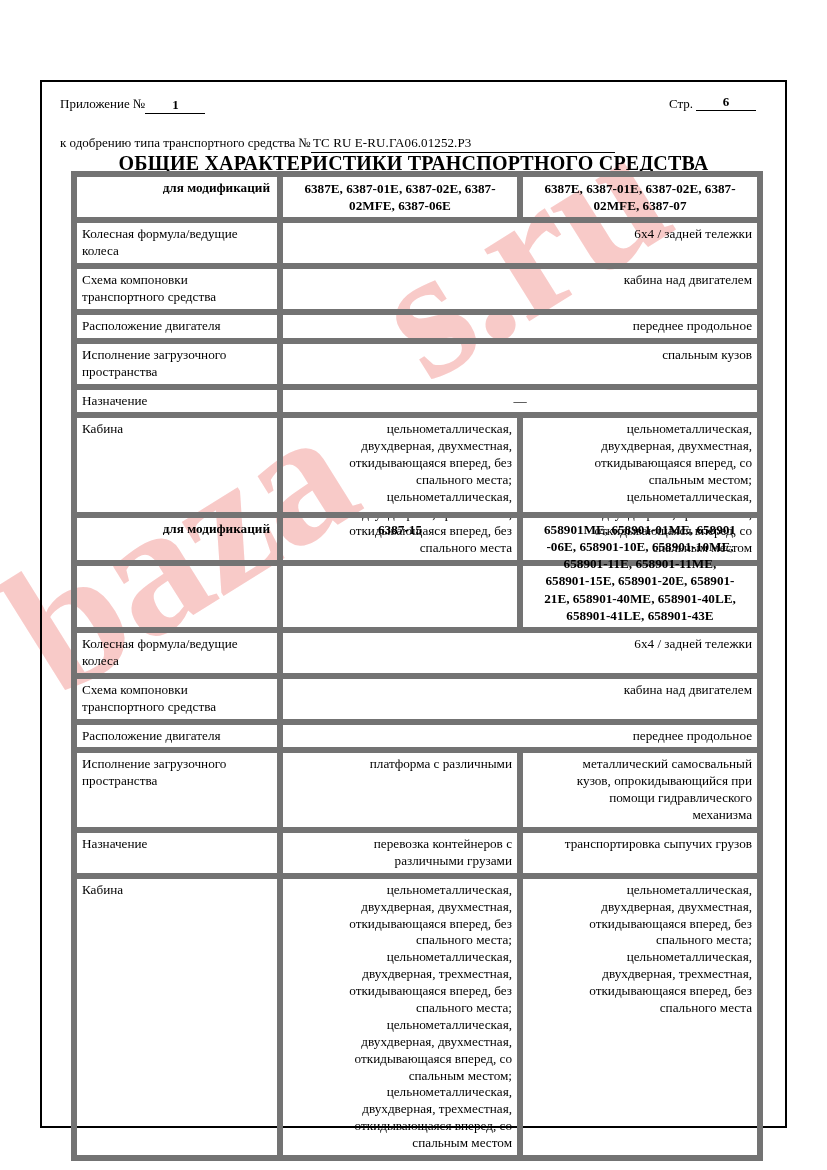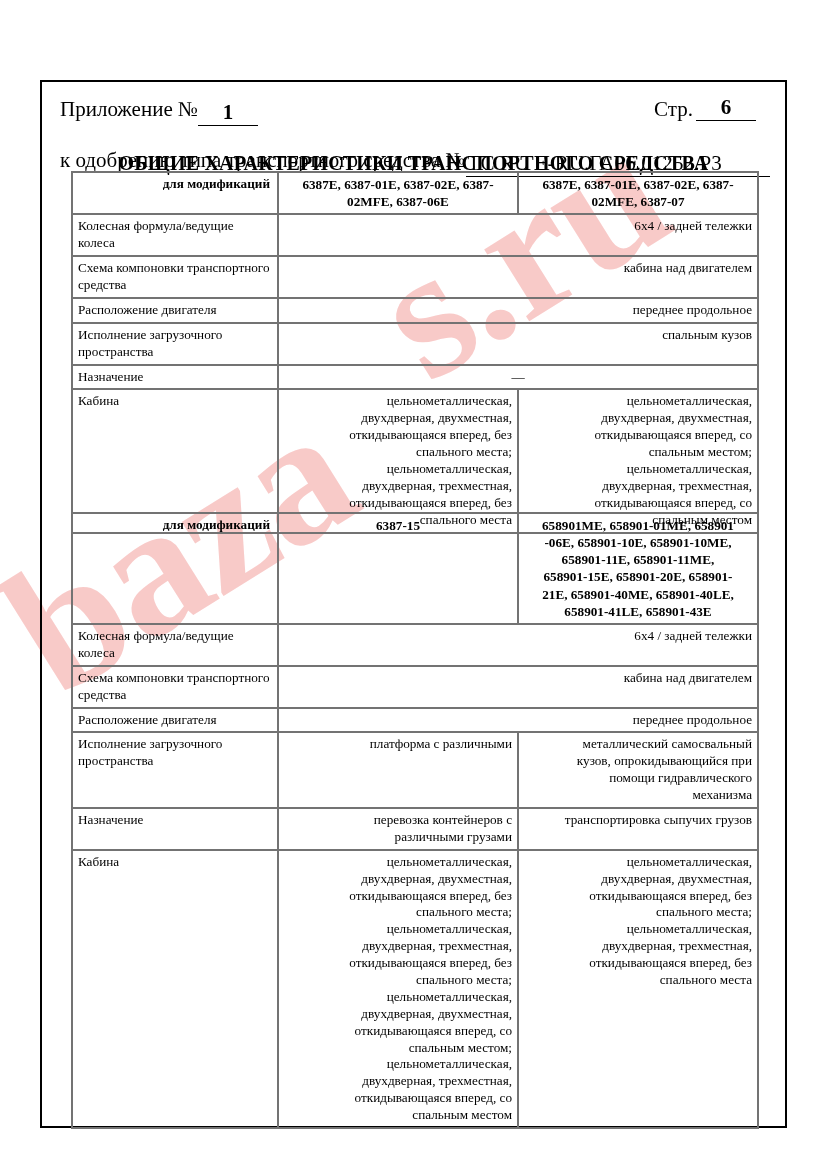"Приложение №" #doc-header { font-size: 21px -> 13px }
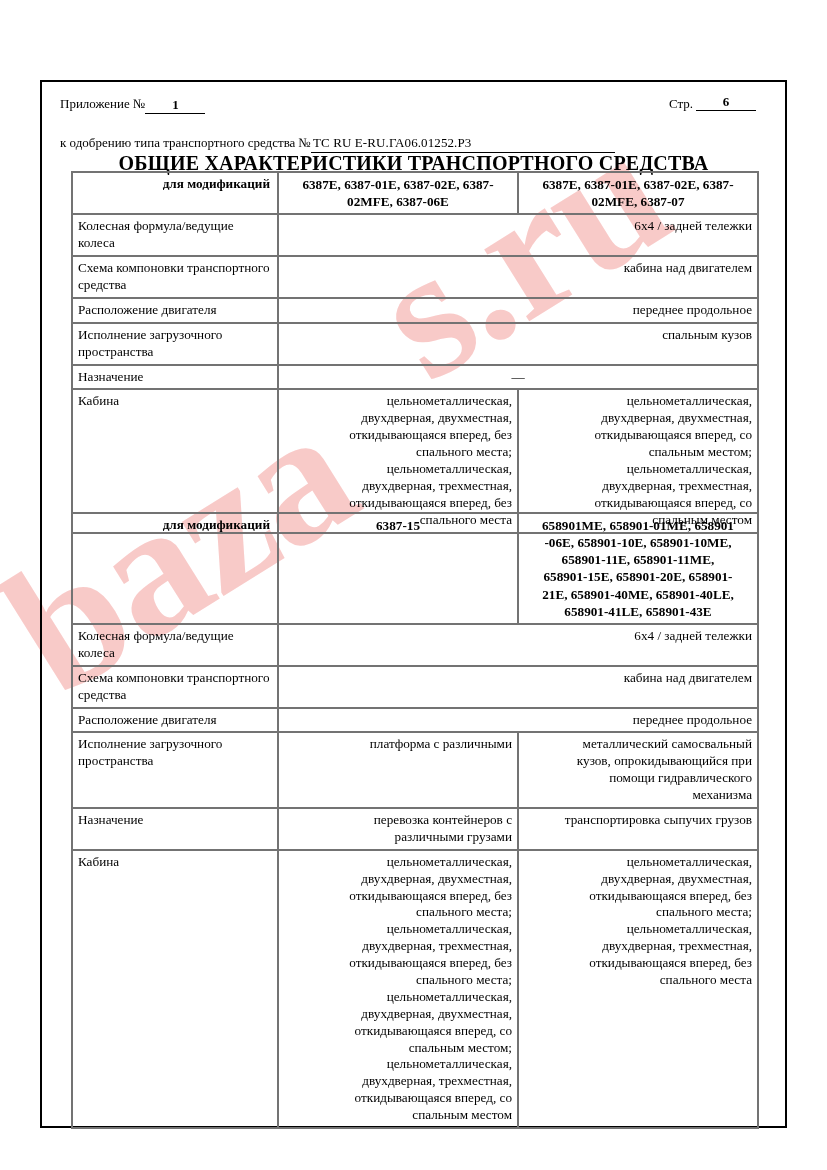"для модификаций" .spec-table td { border: 2px solid #737373 -> 6px solid #737373 }
